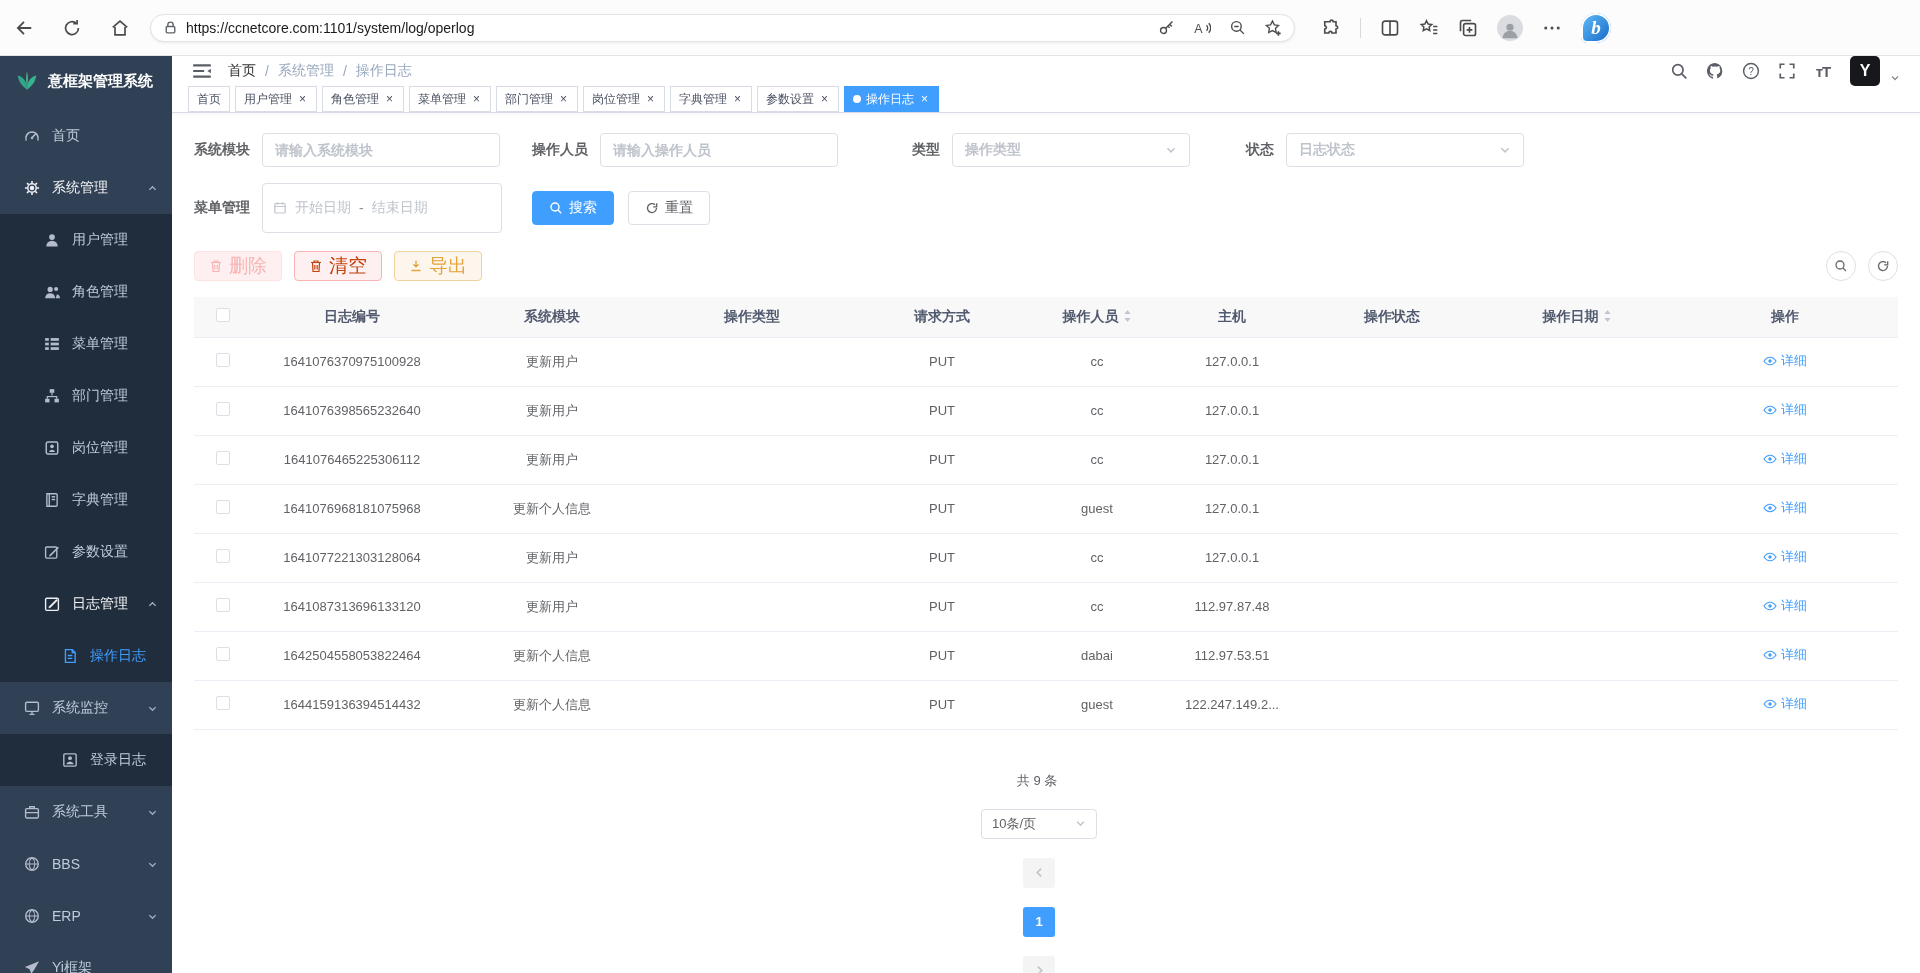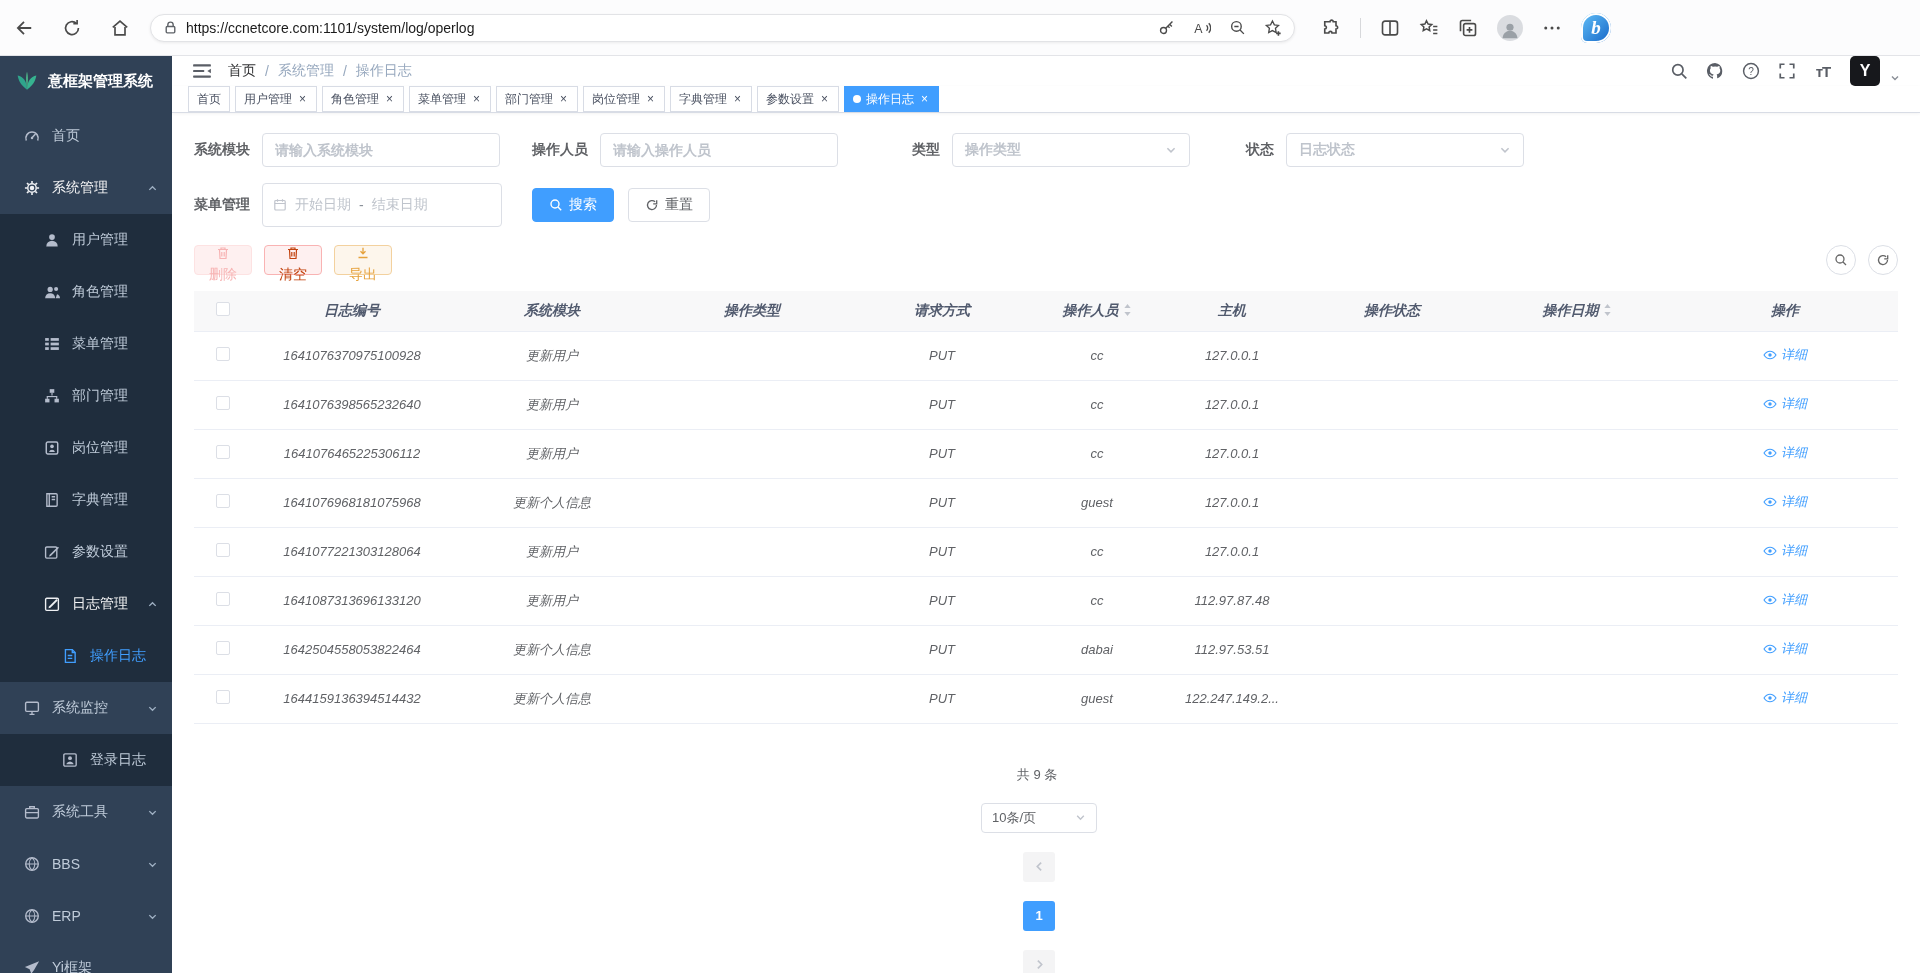"开始日期" .date-range { height: 44px -> 50px }
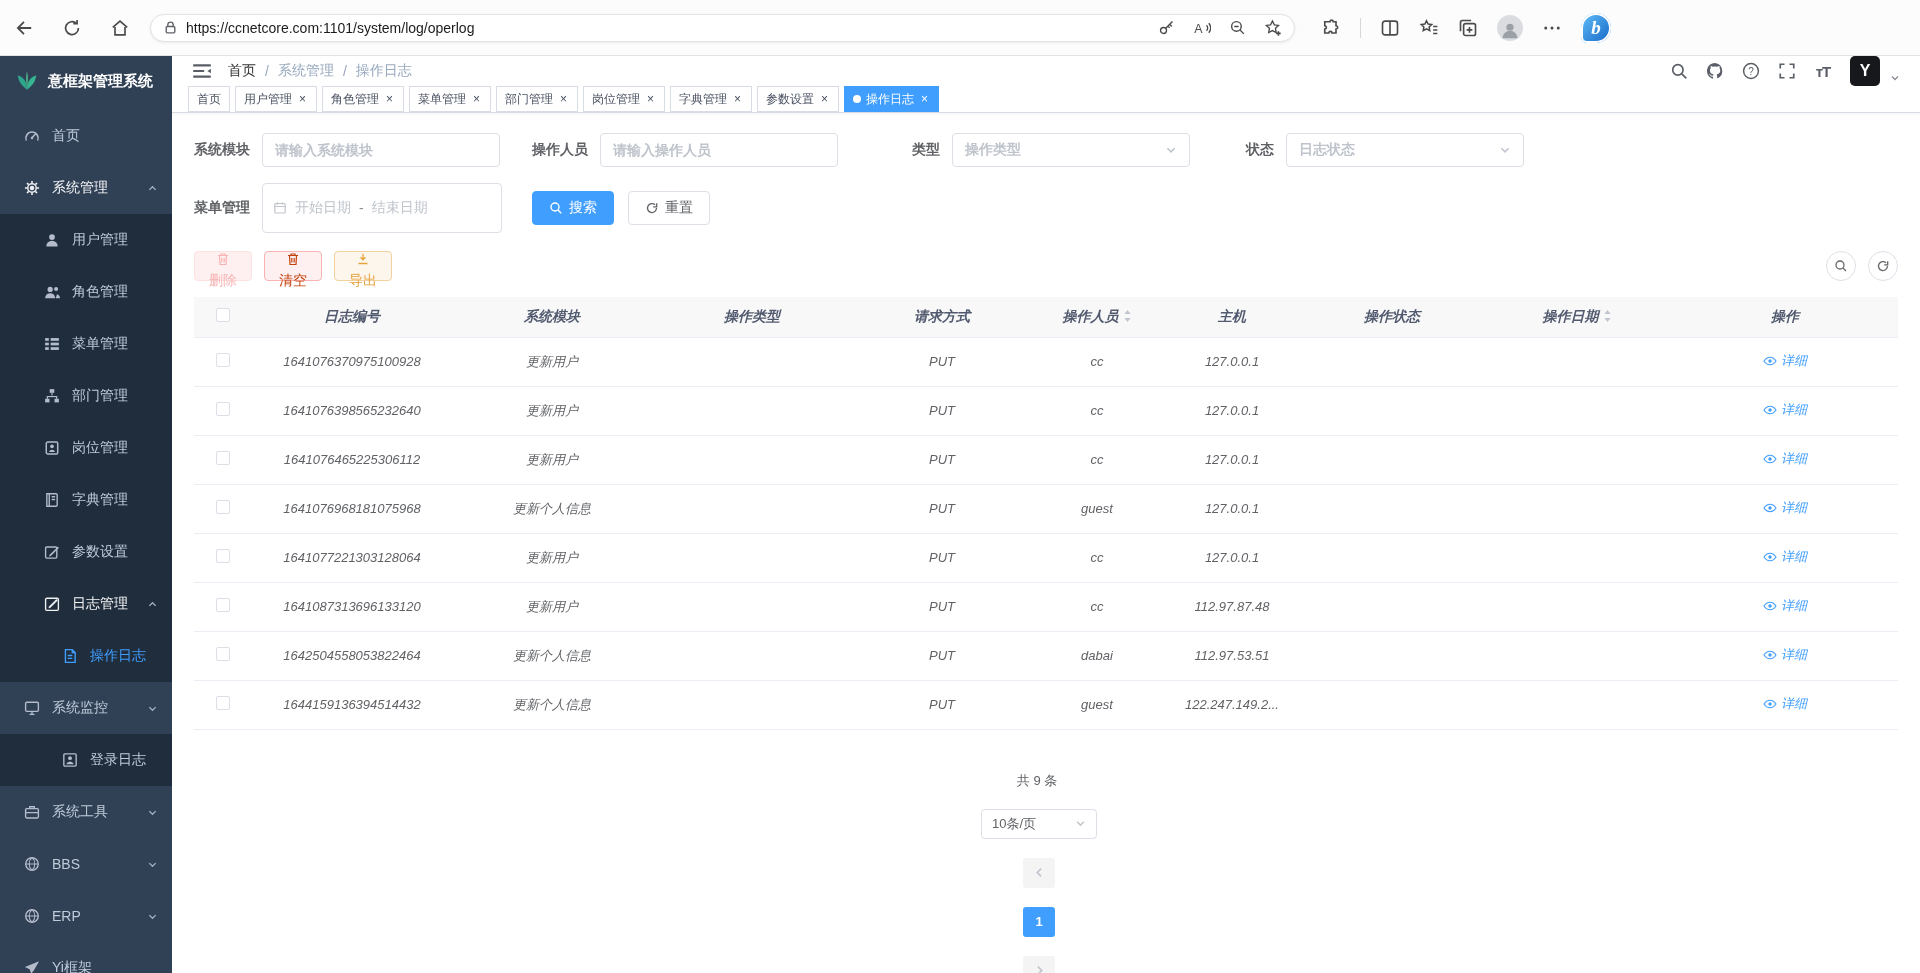"删除" .btn-sm { flex-direction: column -> none; font-size: 14px -> 19px }
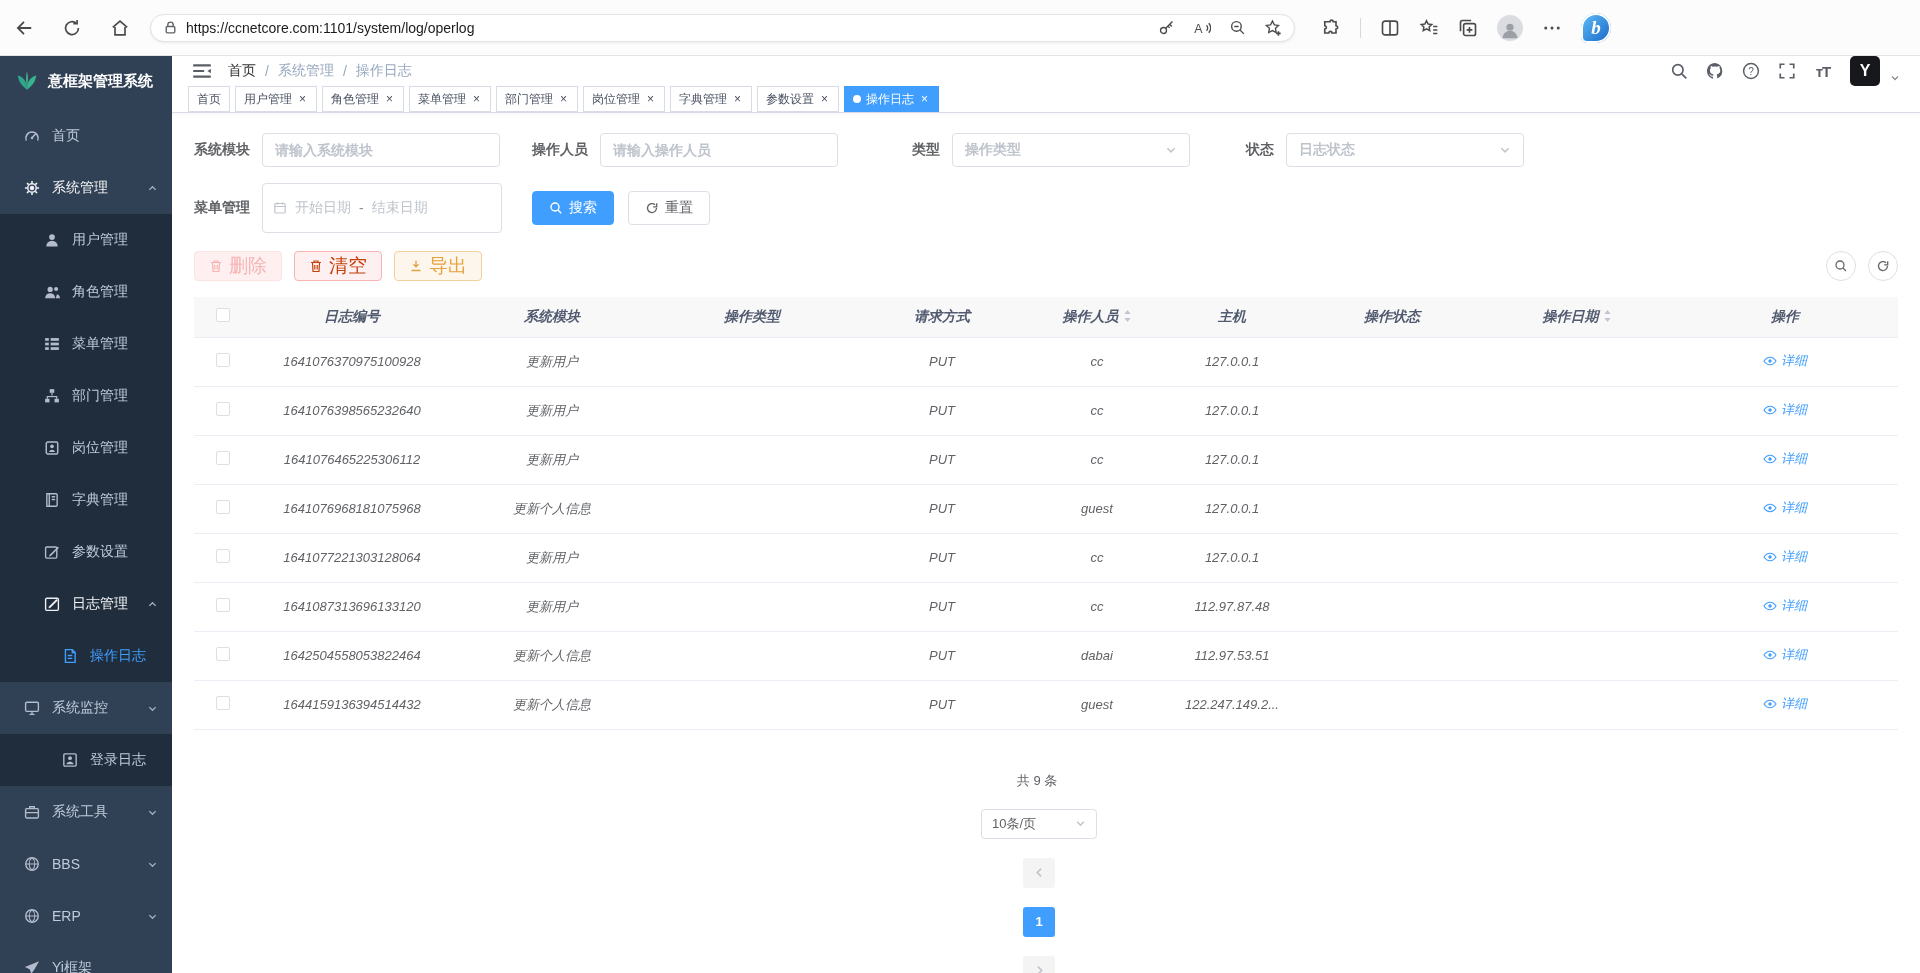"日志编号" table.log-table { font-style: italic -> none }
